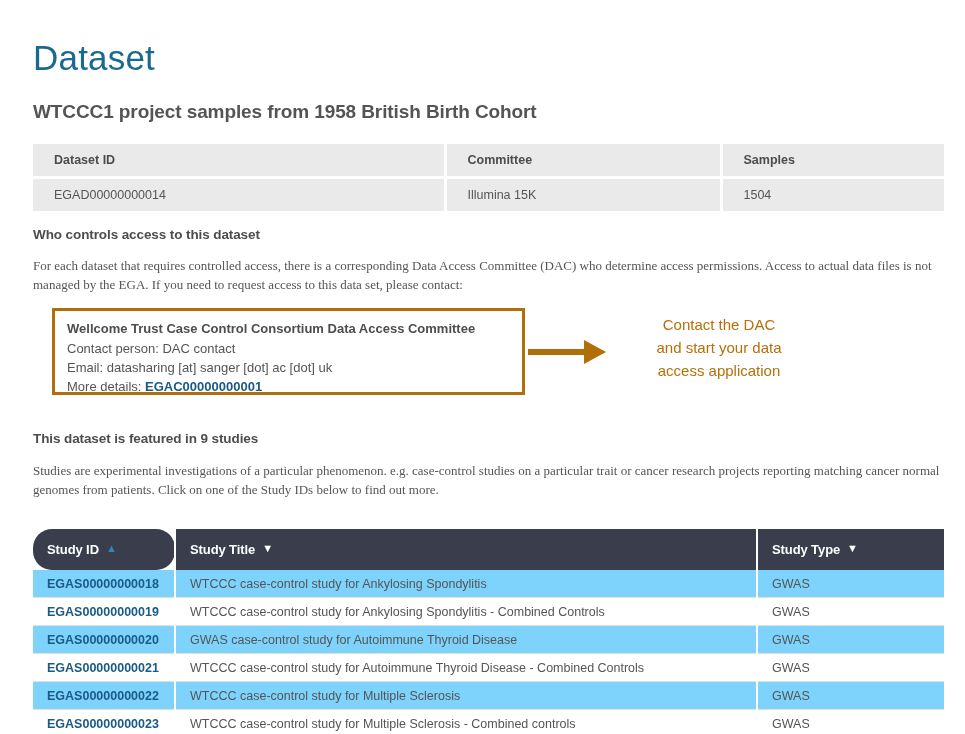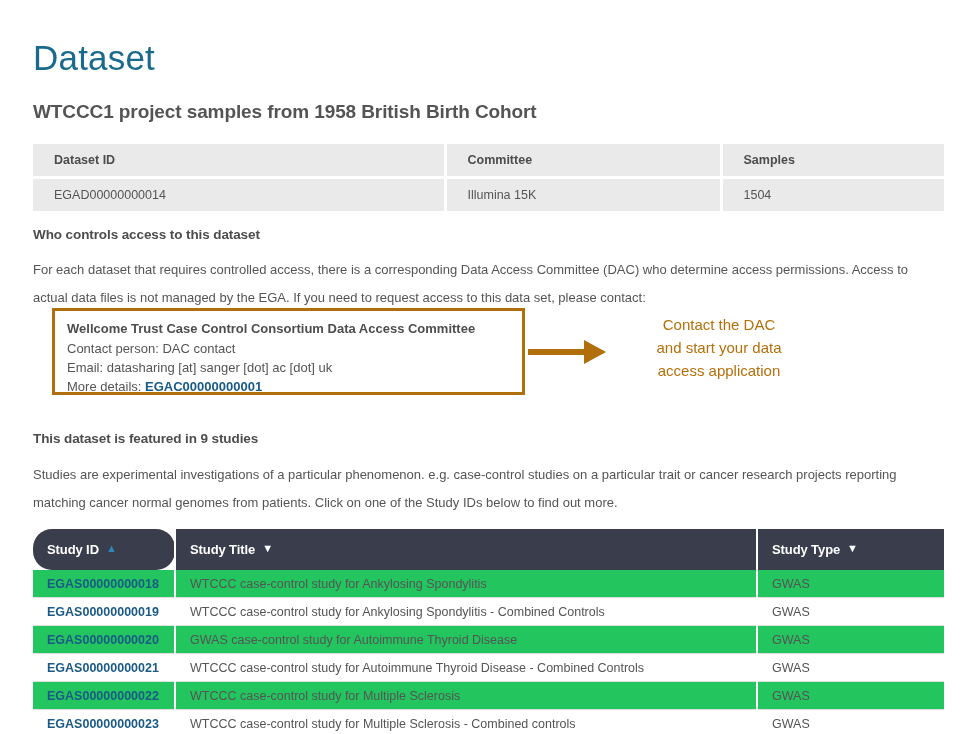"For each dataset that requires" .body-text { font-family: none -> Liberation Serif, serif; line-height: 28px -> 19px }
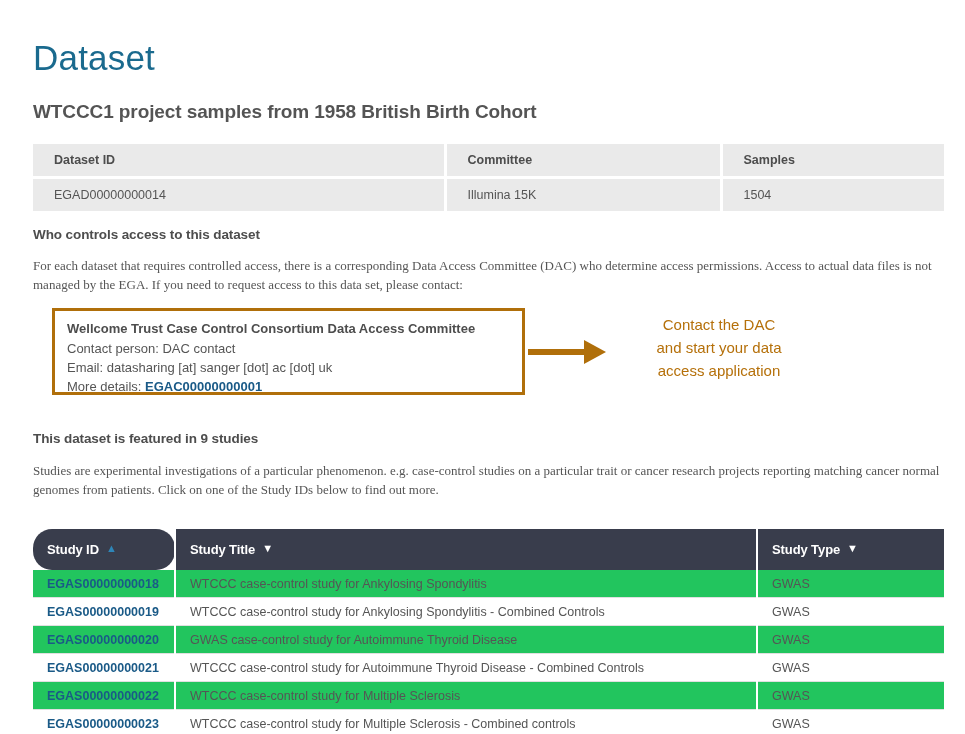"EGAS00000000018" .studies-table tbody tr.alt td { background: #22c55e -> #7dd3fc }
